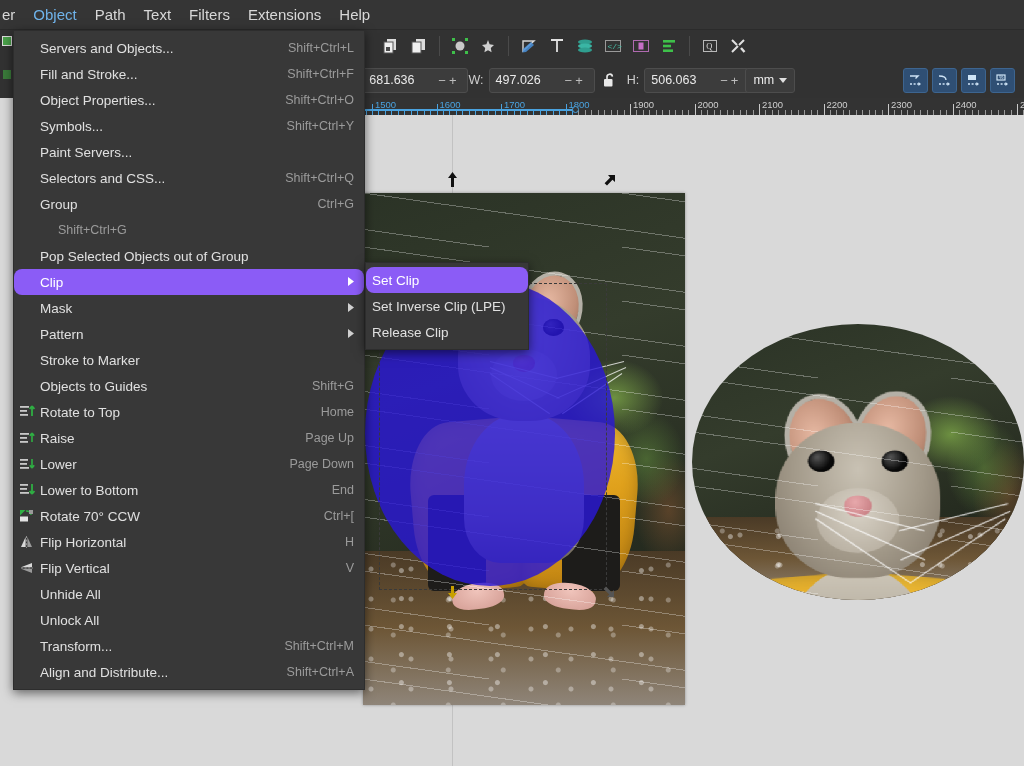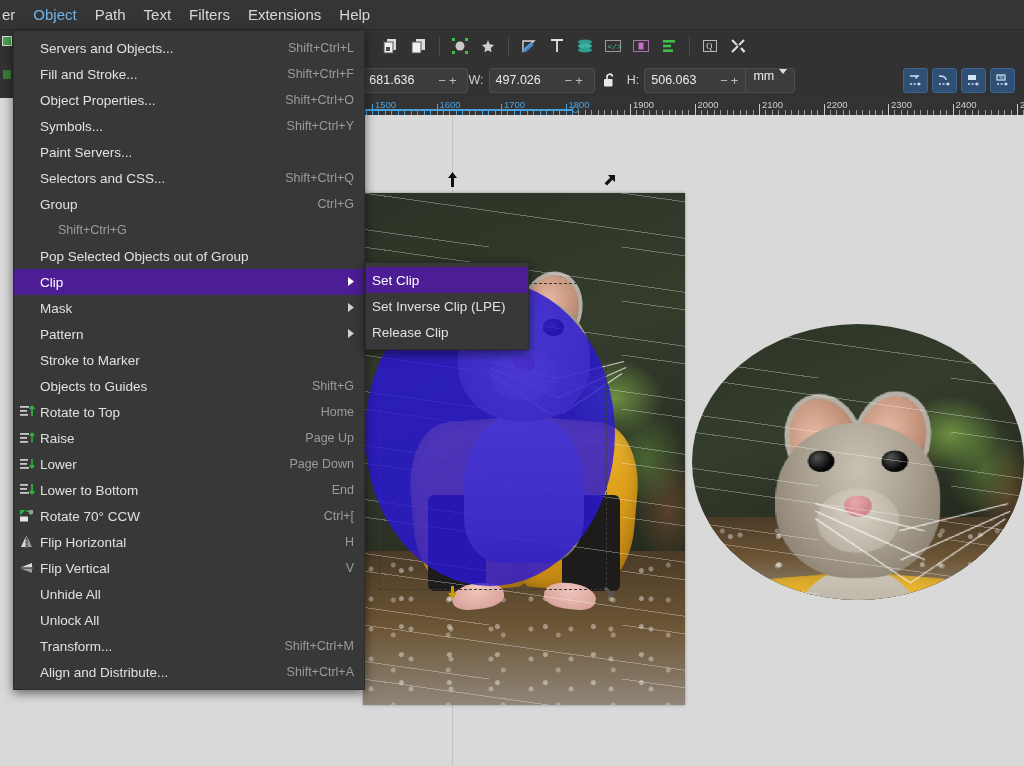"mm" .unit { align-items: none -> center }
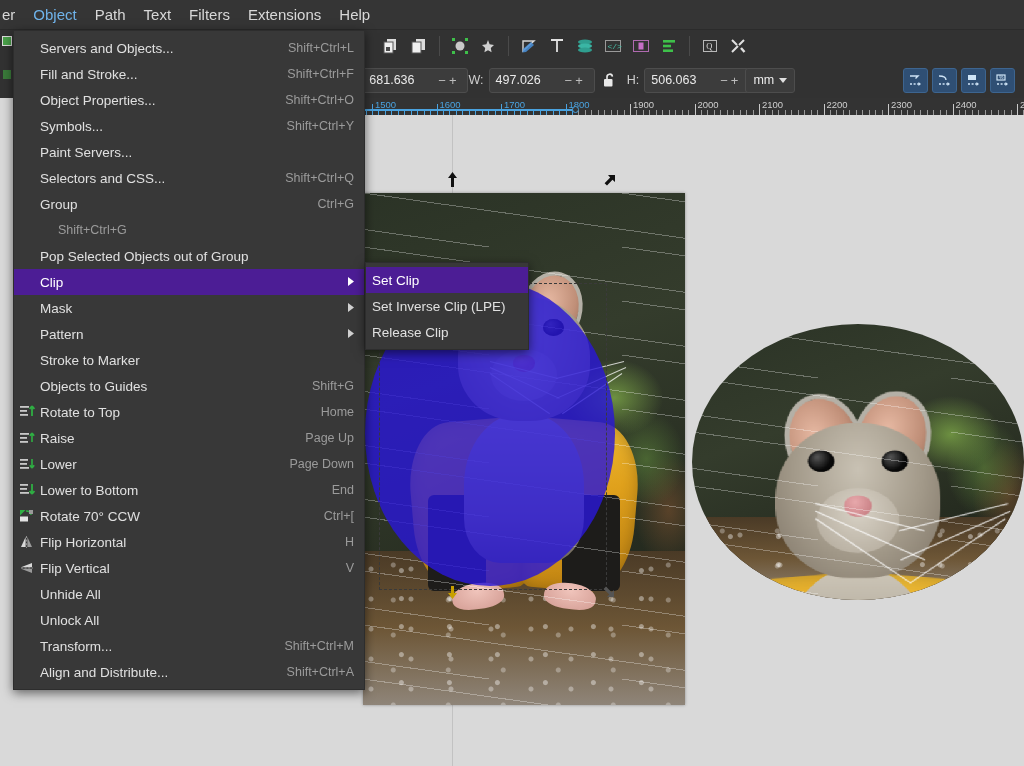"Clip" .row.hl { background: #4c1d95 -> #8b5cf6; border-radius: none -> 8px }
